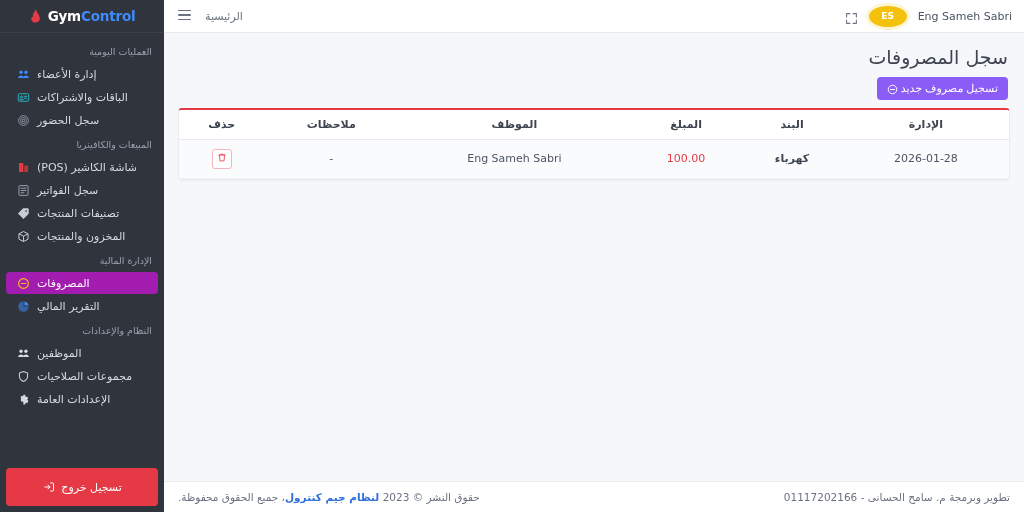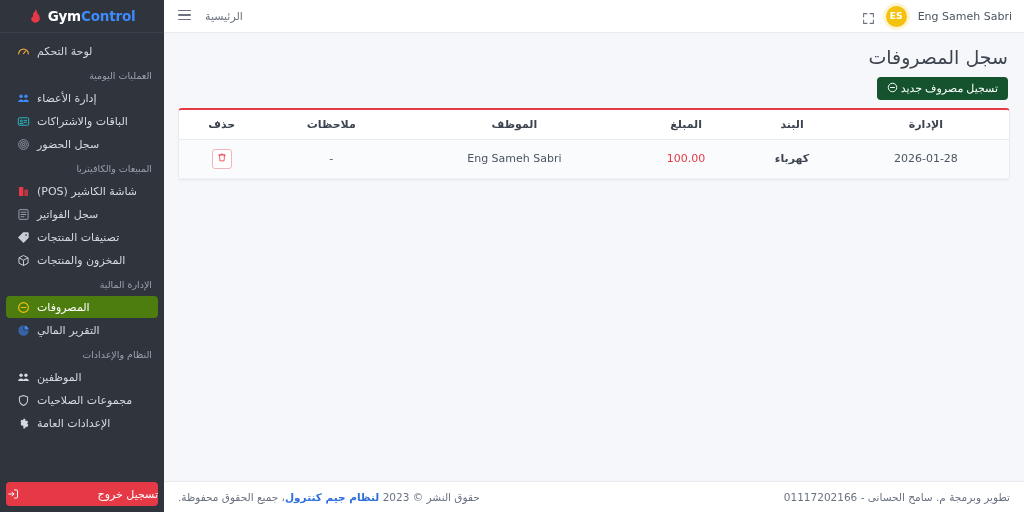"ES" .avatar { width: 21px -> 38px }
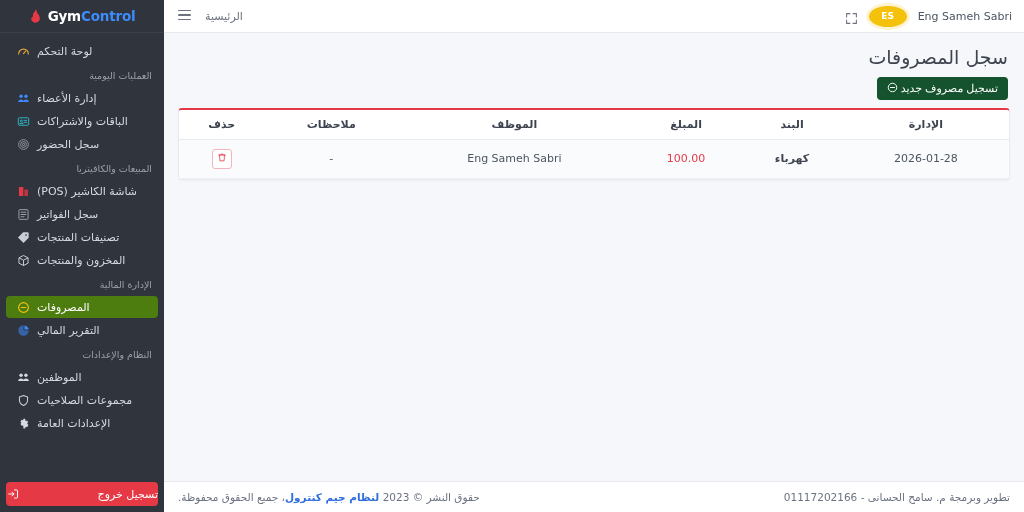"لوحة التحكم" div.nav-item { html: <div> <span> <svg> <path></path> <path></path> </svg> </span> <span>لوحة التحكم</span> </div> -> none }
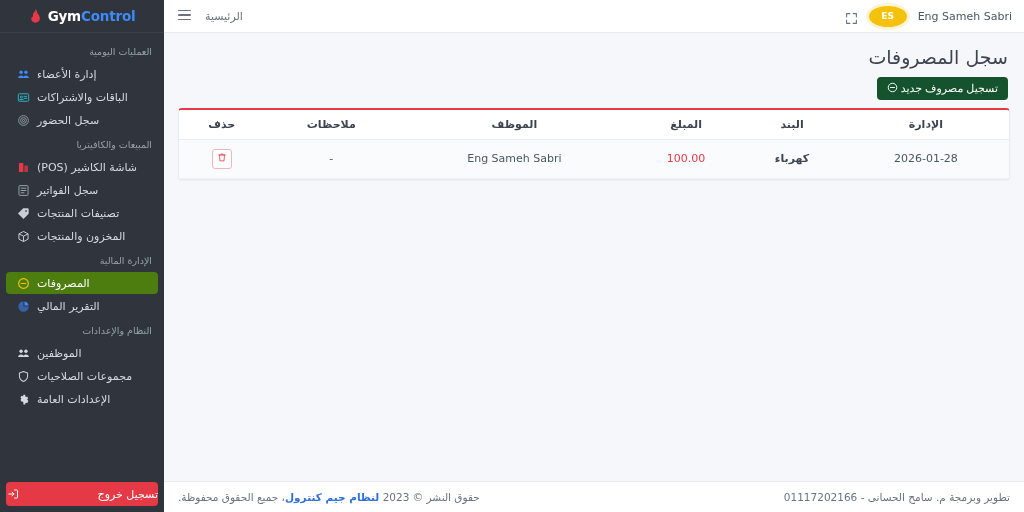"تسجيل مصروف جديد" .btn-new { align-items: flex-start -> flex-end; background: #14532d -> #8b5cf6 }
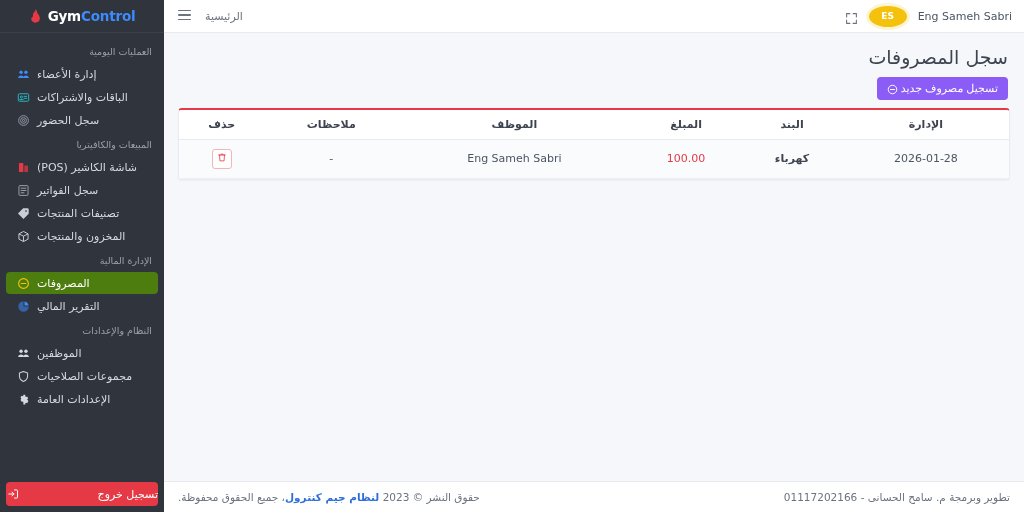"المصروفات" .nav-item.active { background: #4d7c0f -> #a21caf }
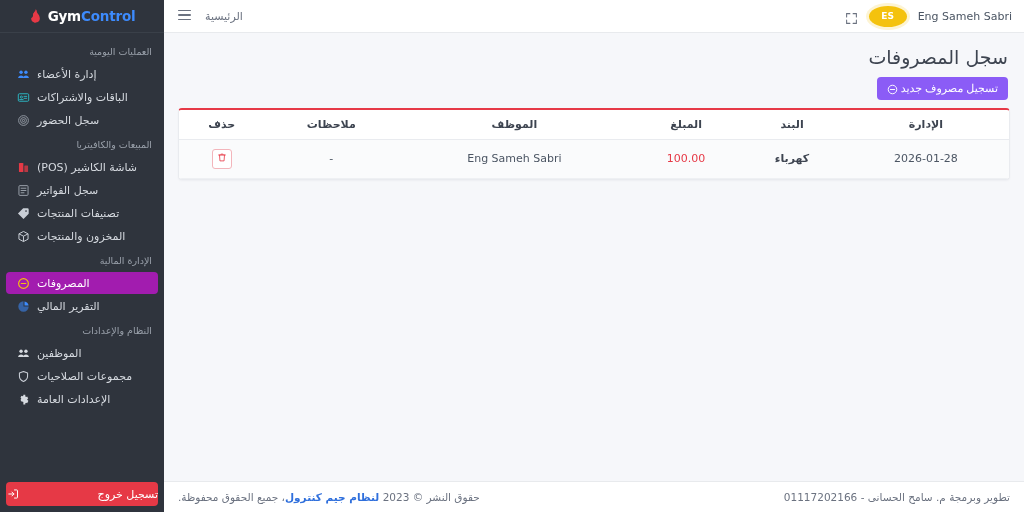"تسجيل خروج" .logout-btn { height: 24px -> 38px; justify-content: space-between -> center }
